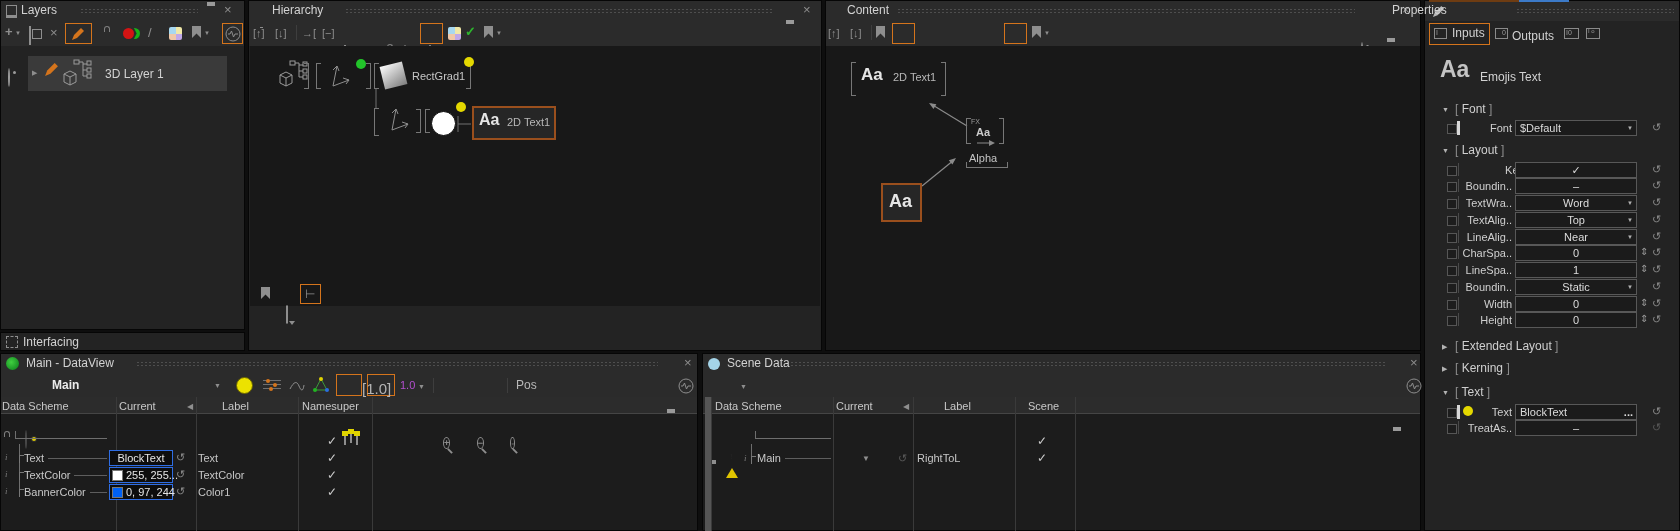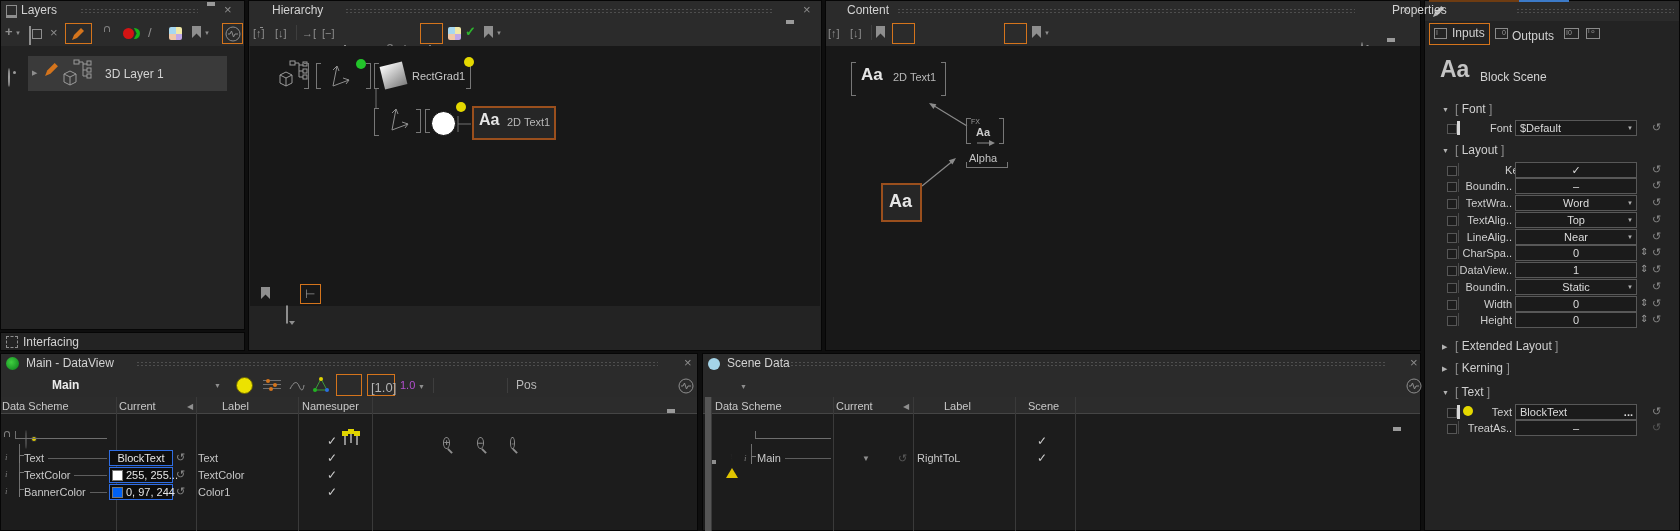"Block Scene" span.a { text: Block Scene -> Emojis Text }
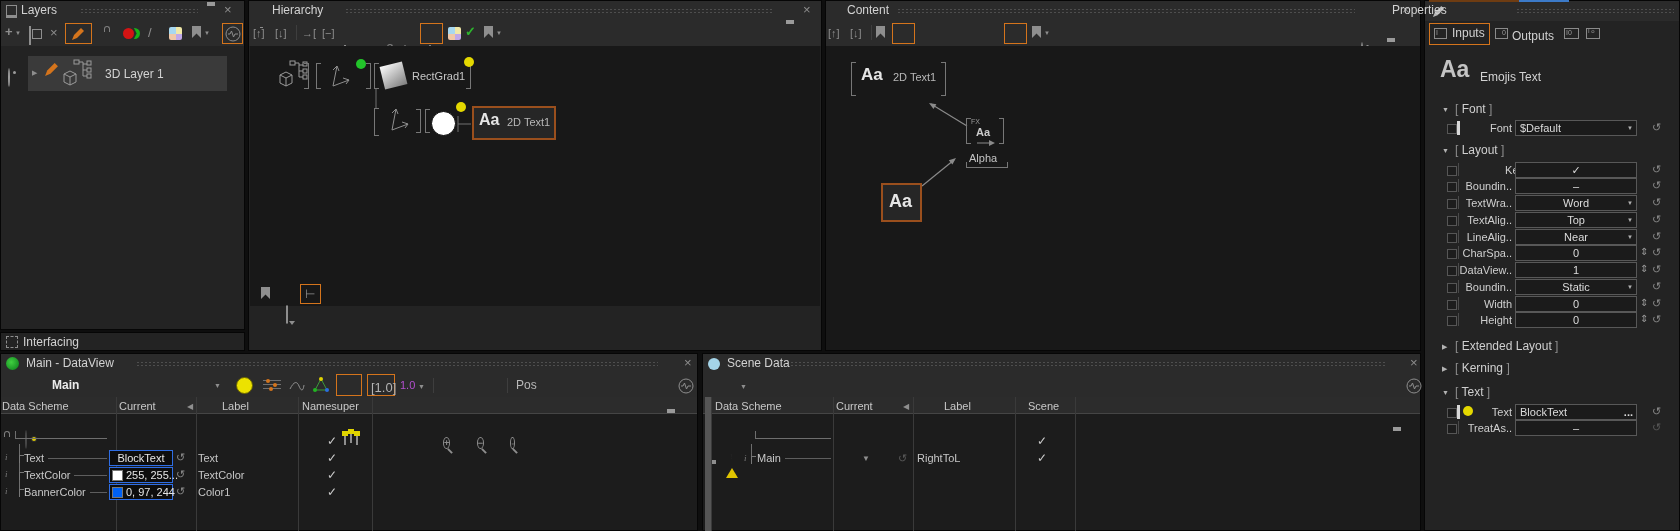"DataView.." span.plab { text: DataView -> LineSpa }
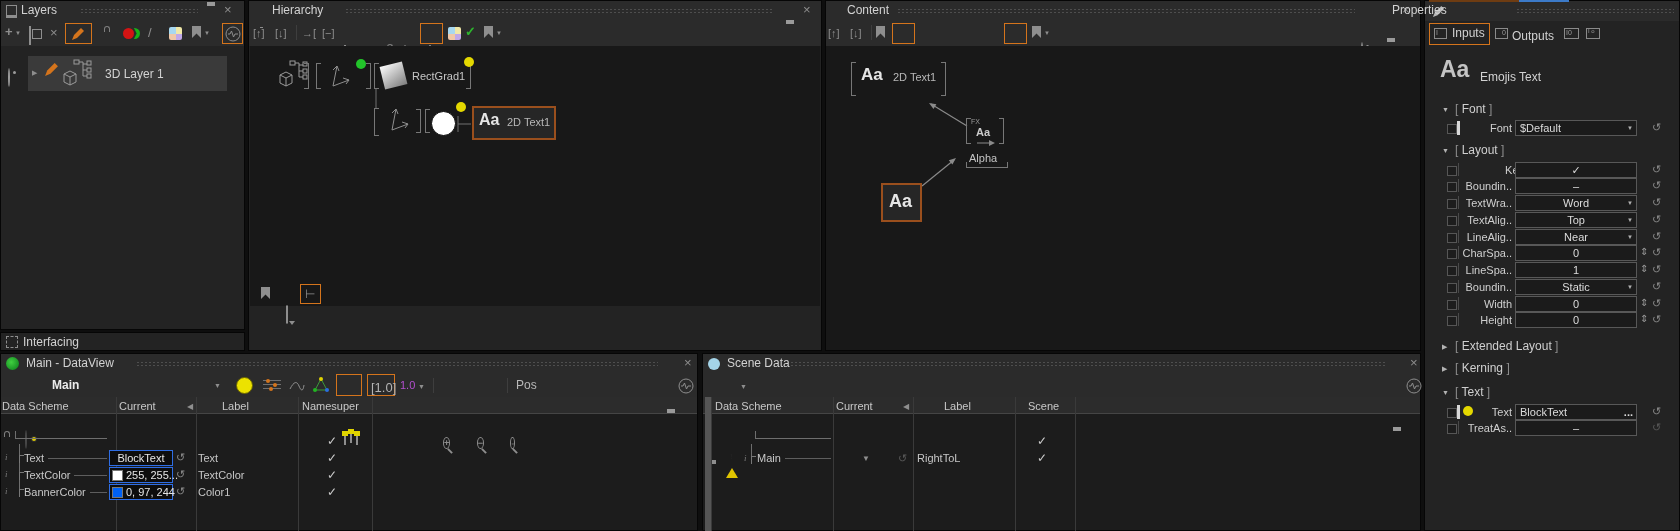"[1.0]" span.a { font-size: 13px -> 15px; left: 371px -> 362px }
